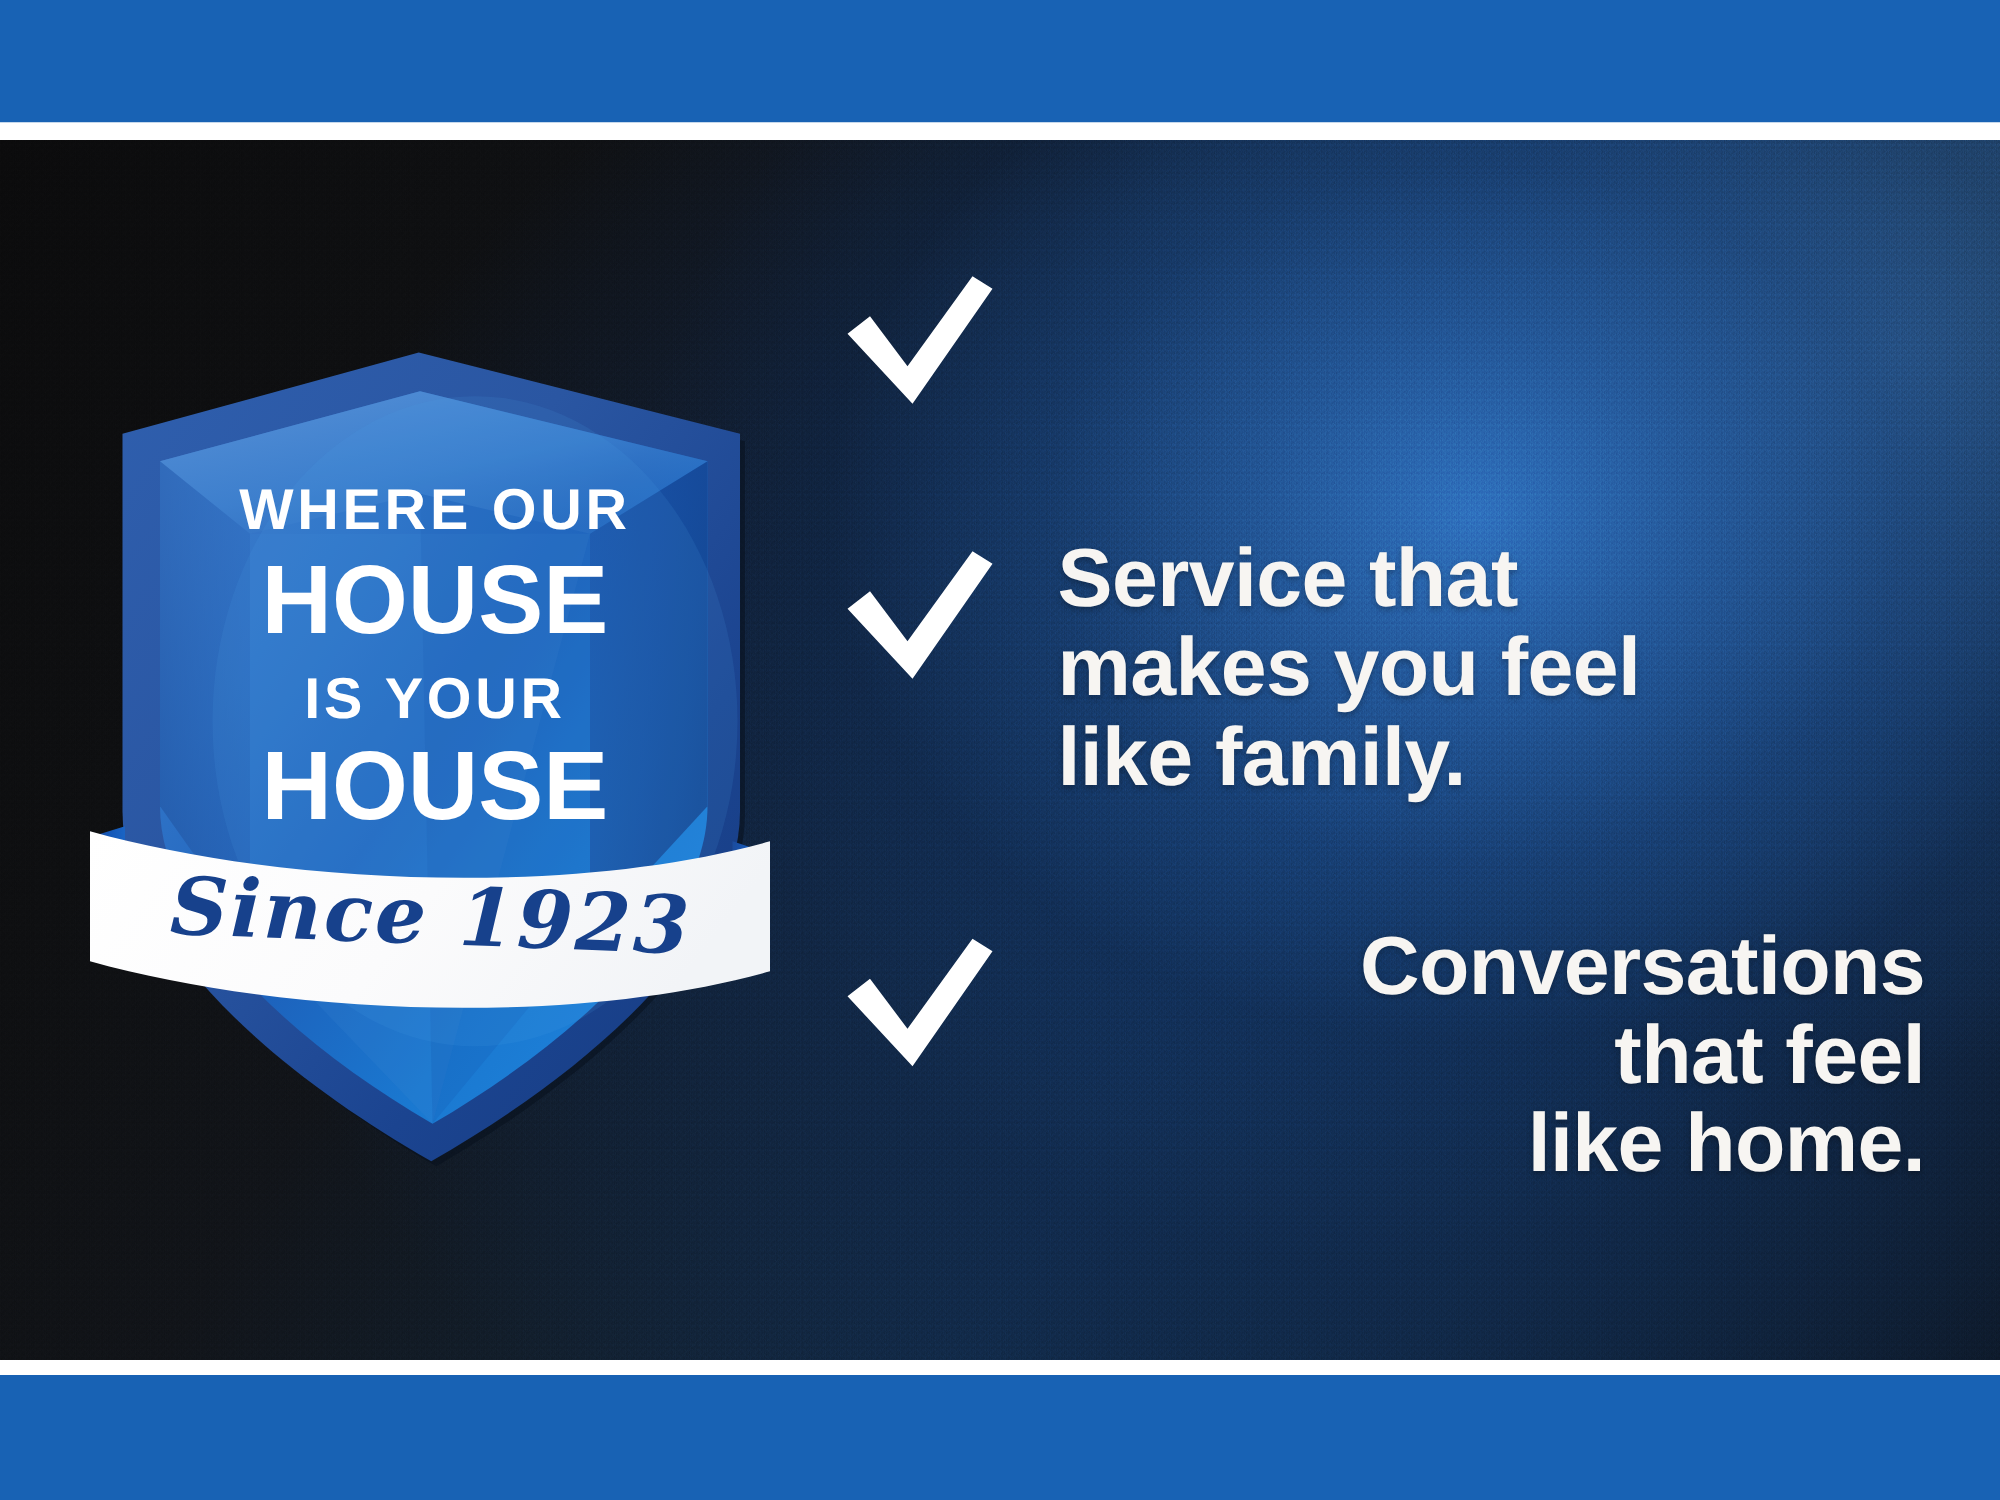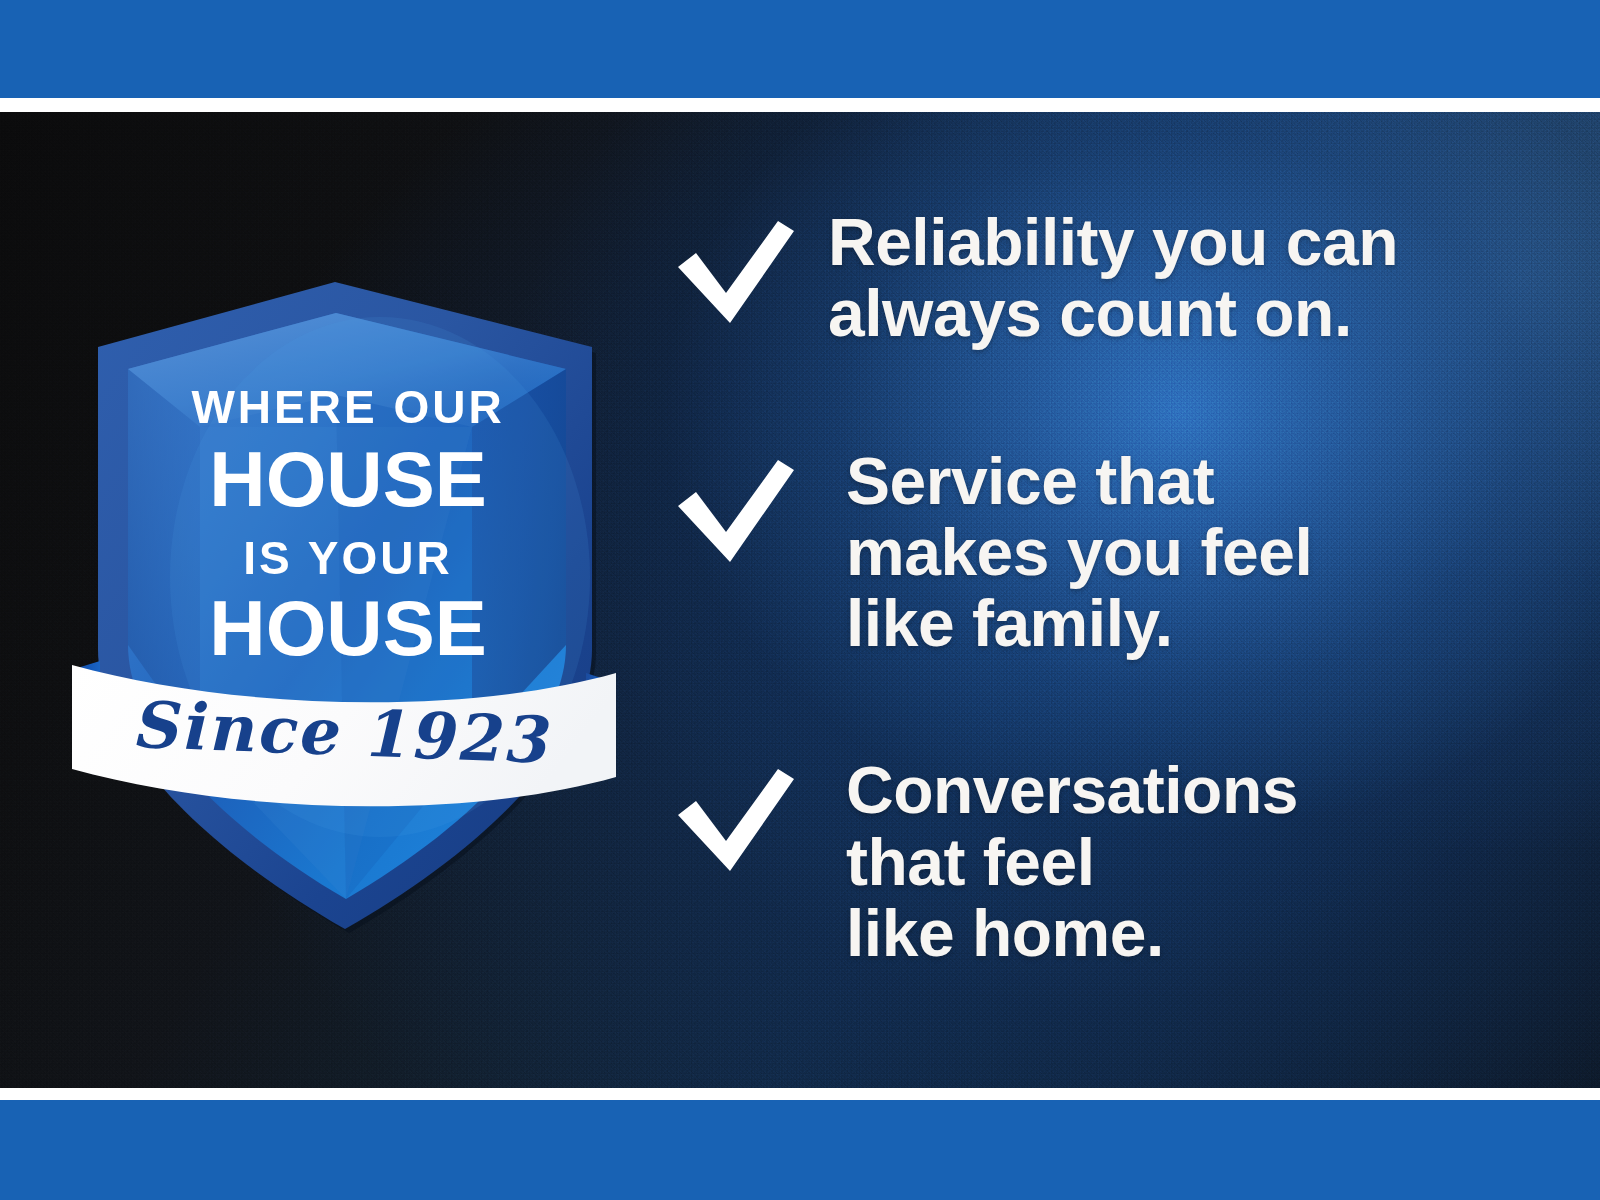"Reliability you can" div.bullet-text { html: <div>Reliability you can always count on.</div> -> none }
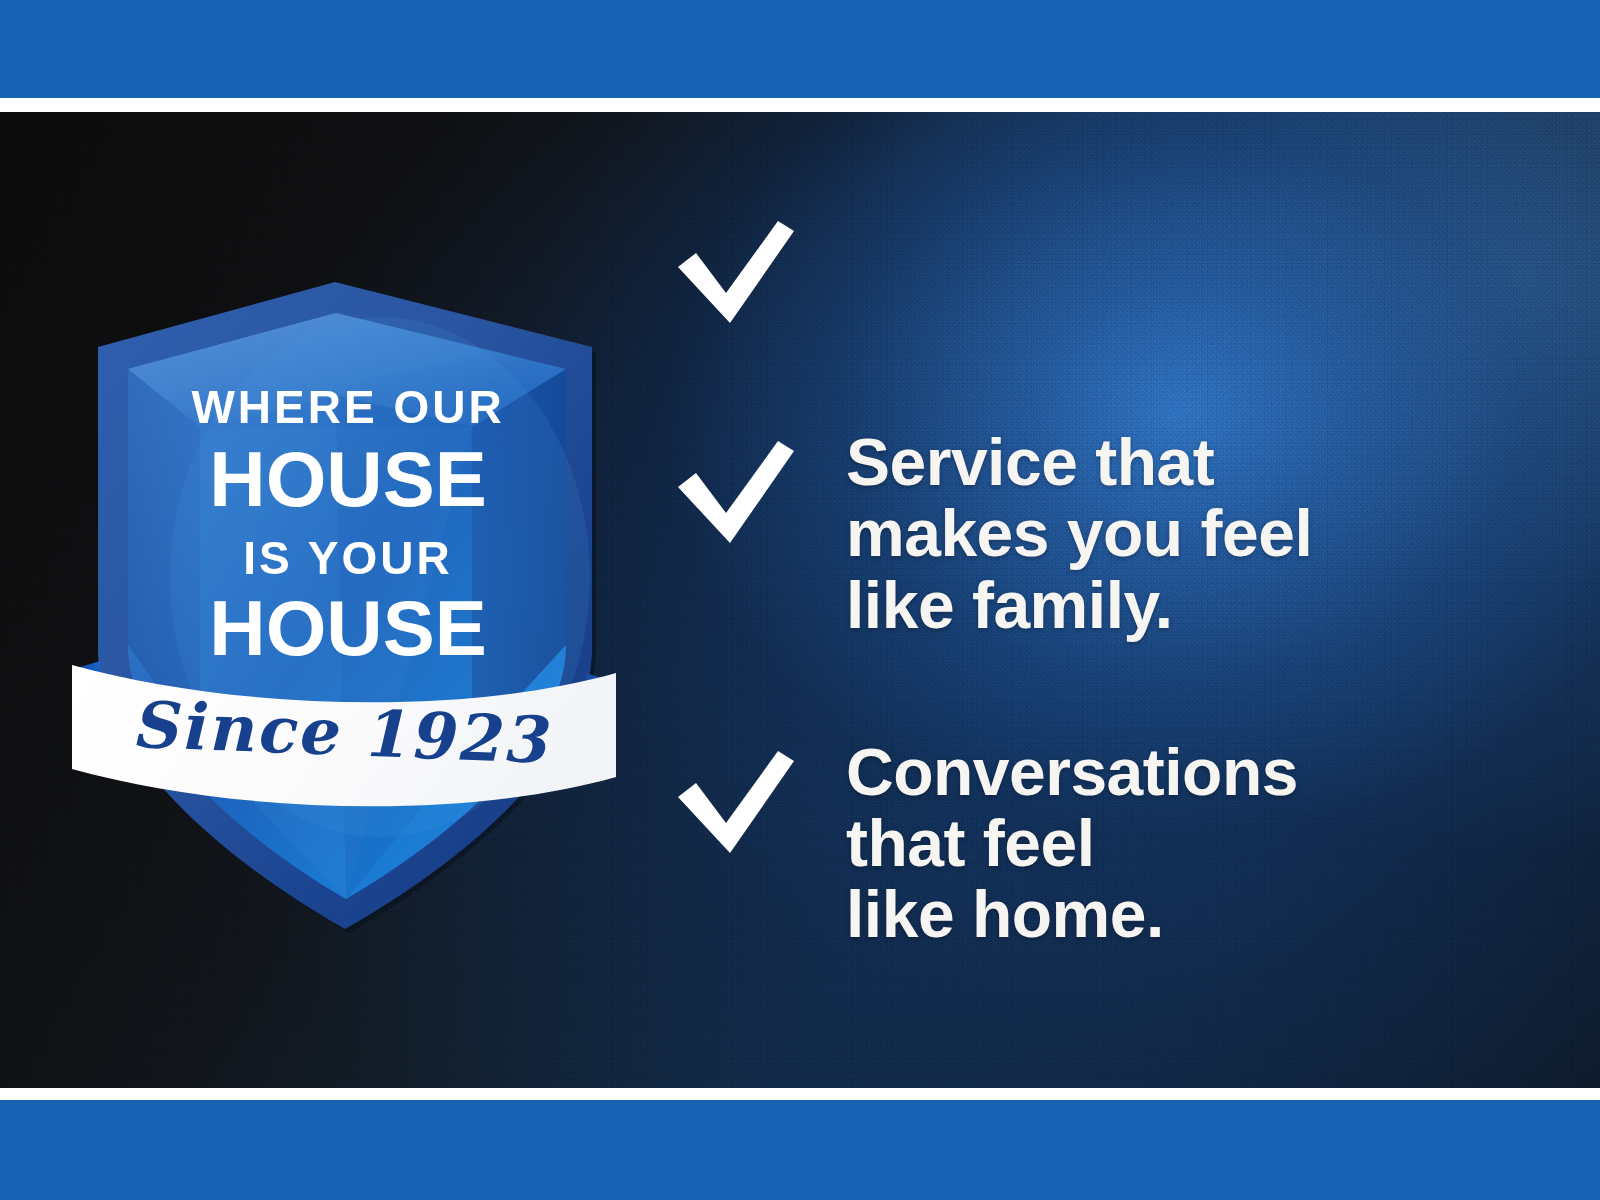"Conversations" .bullet:last-child { text-align: none -> right }
